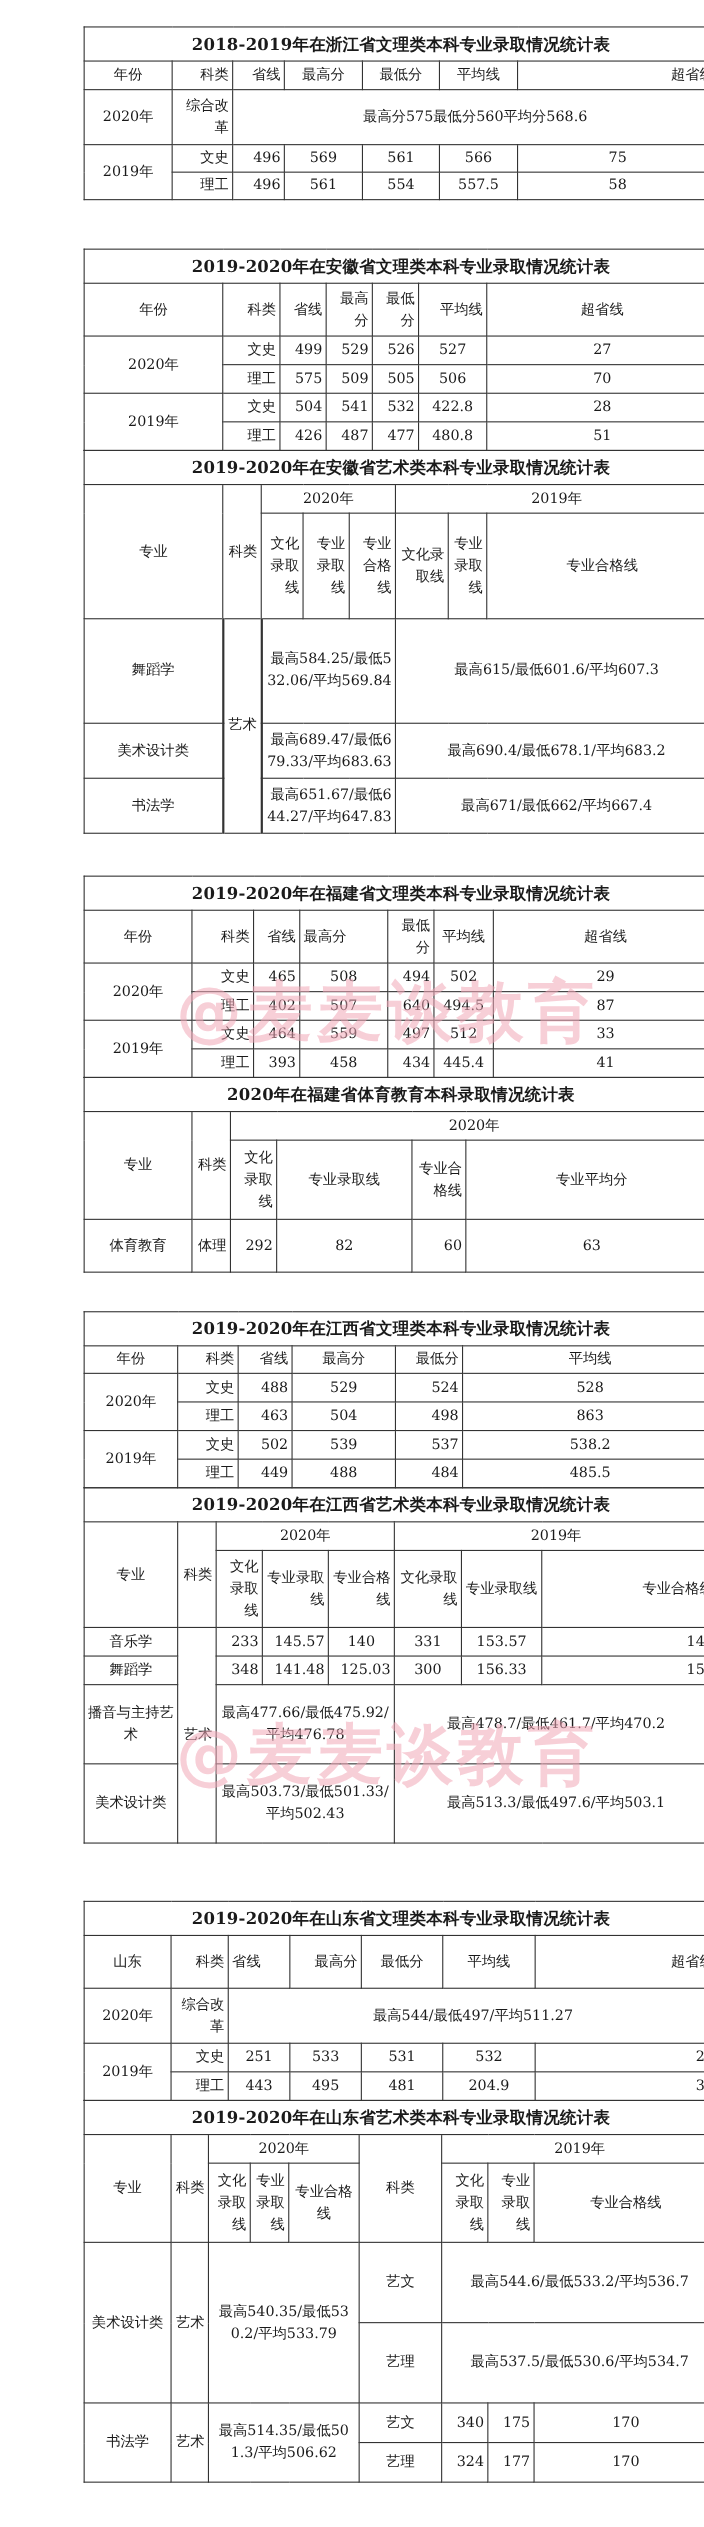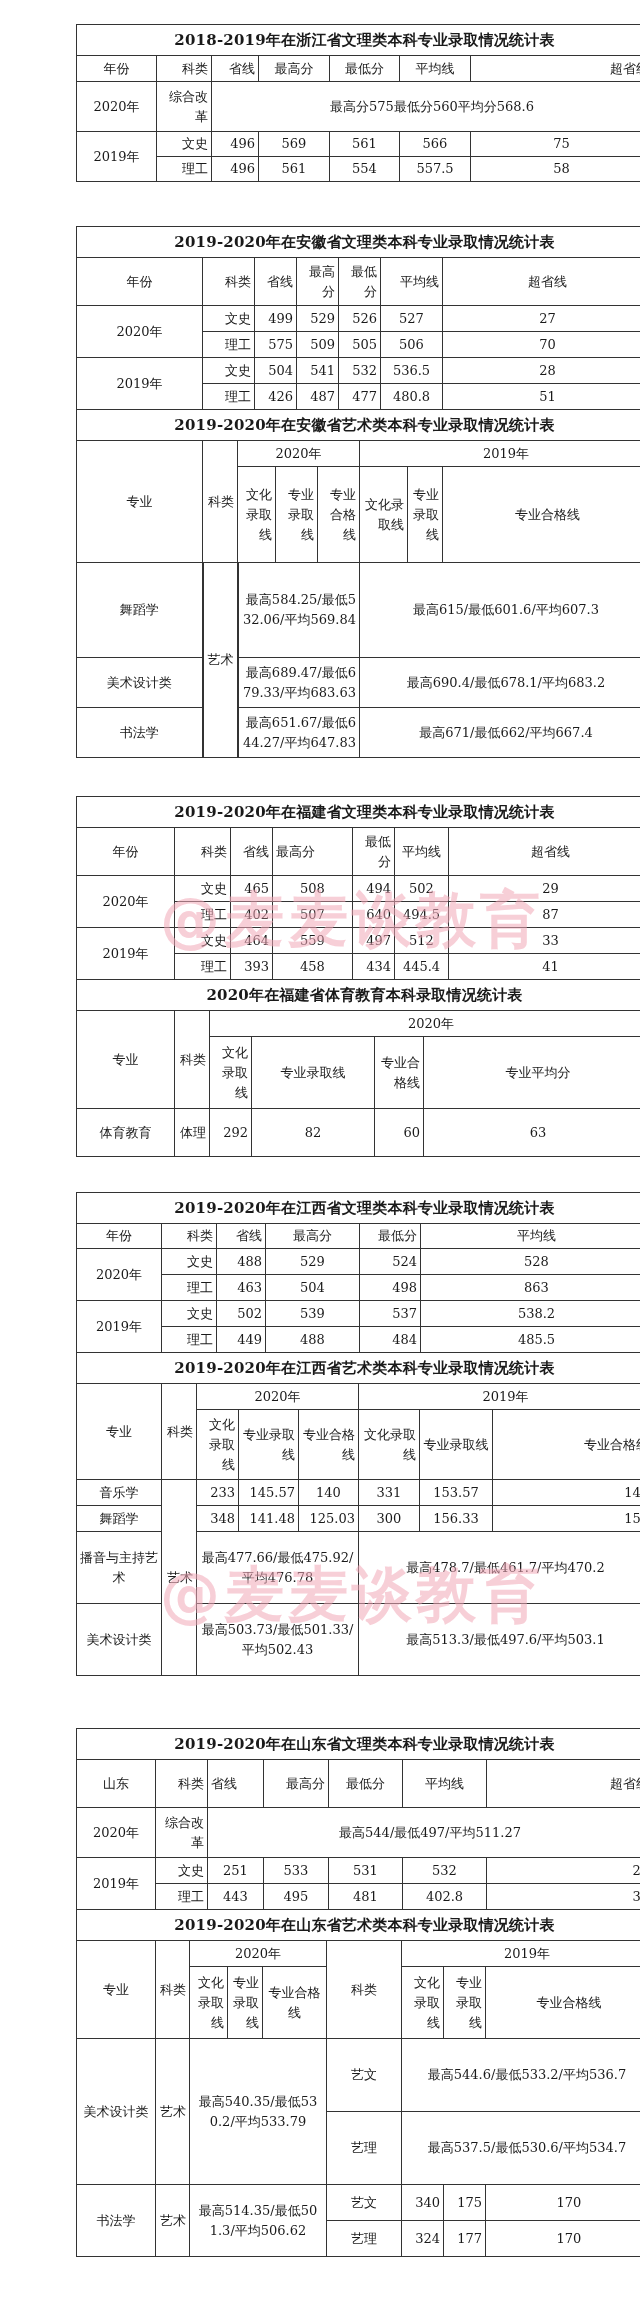"536.5" td { text: 536.5 -> 422.8 }
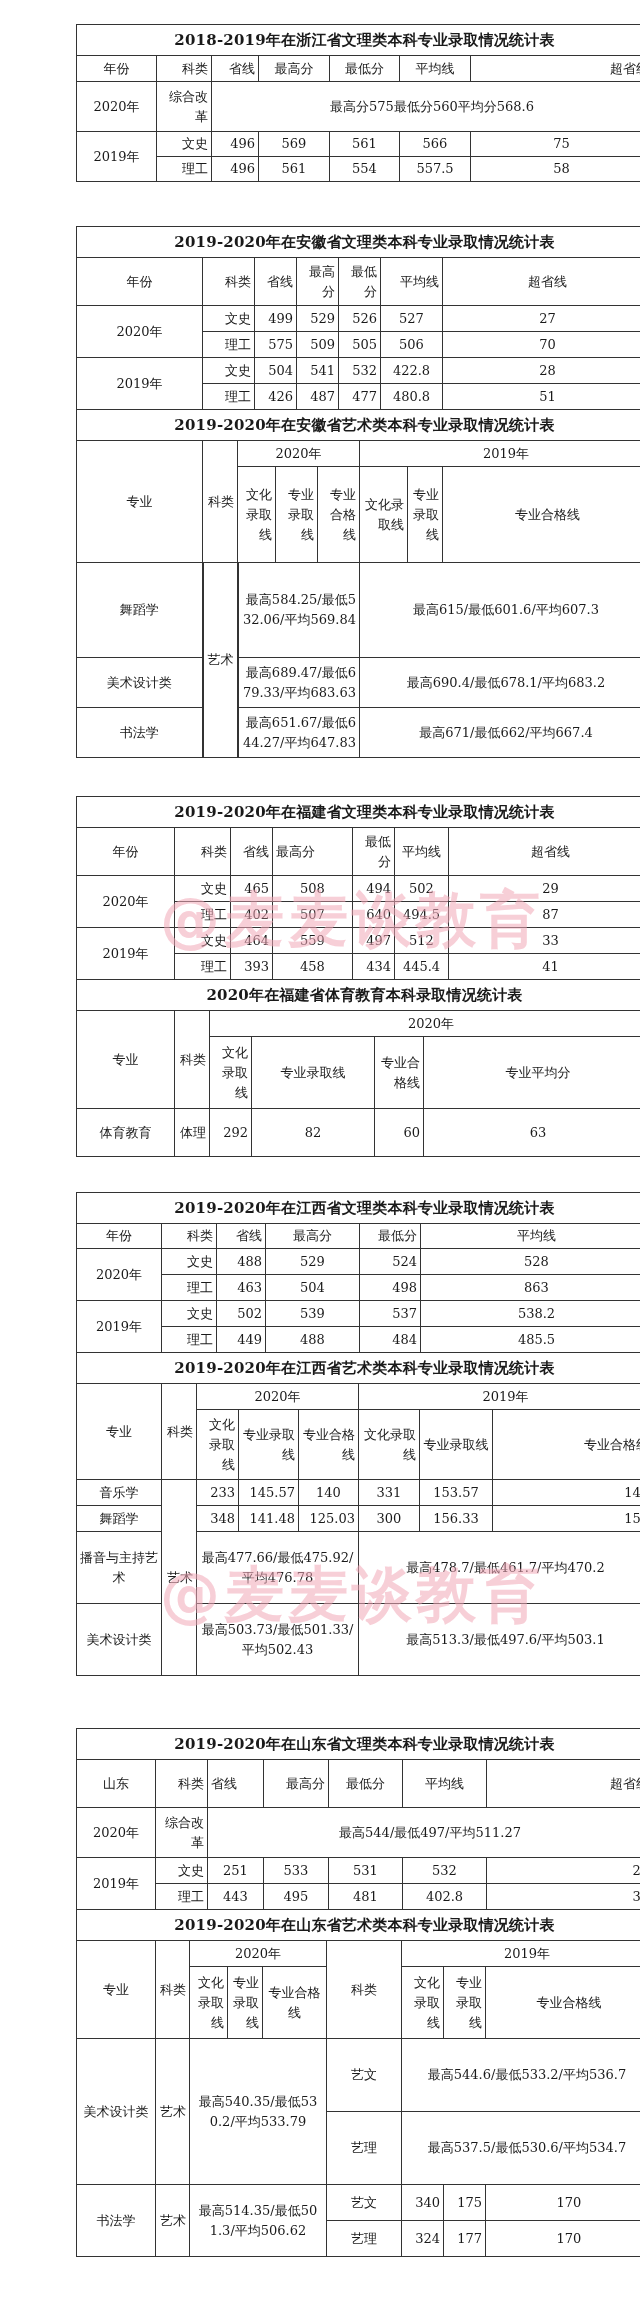"402.8" td { text: 402.8 -> 204.9 }
